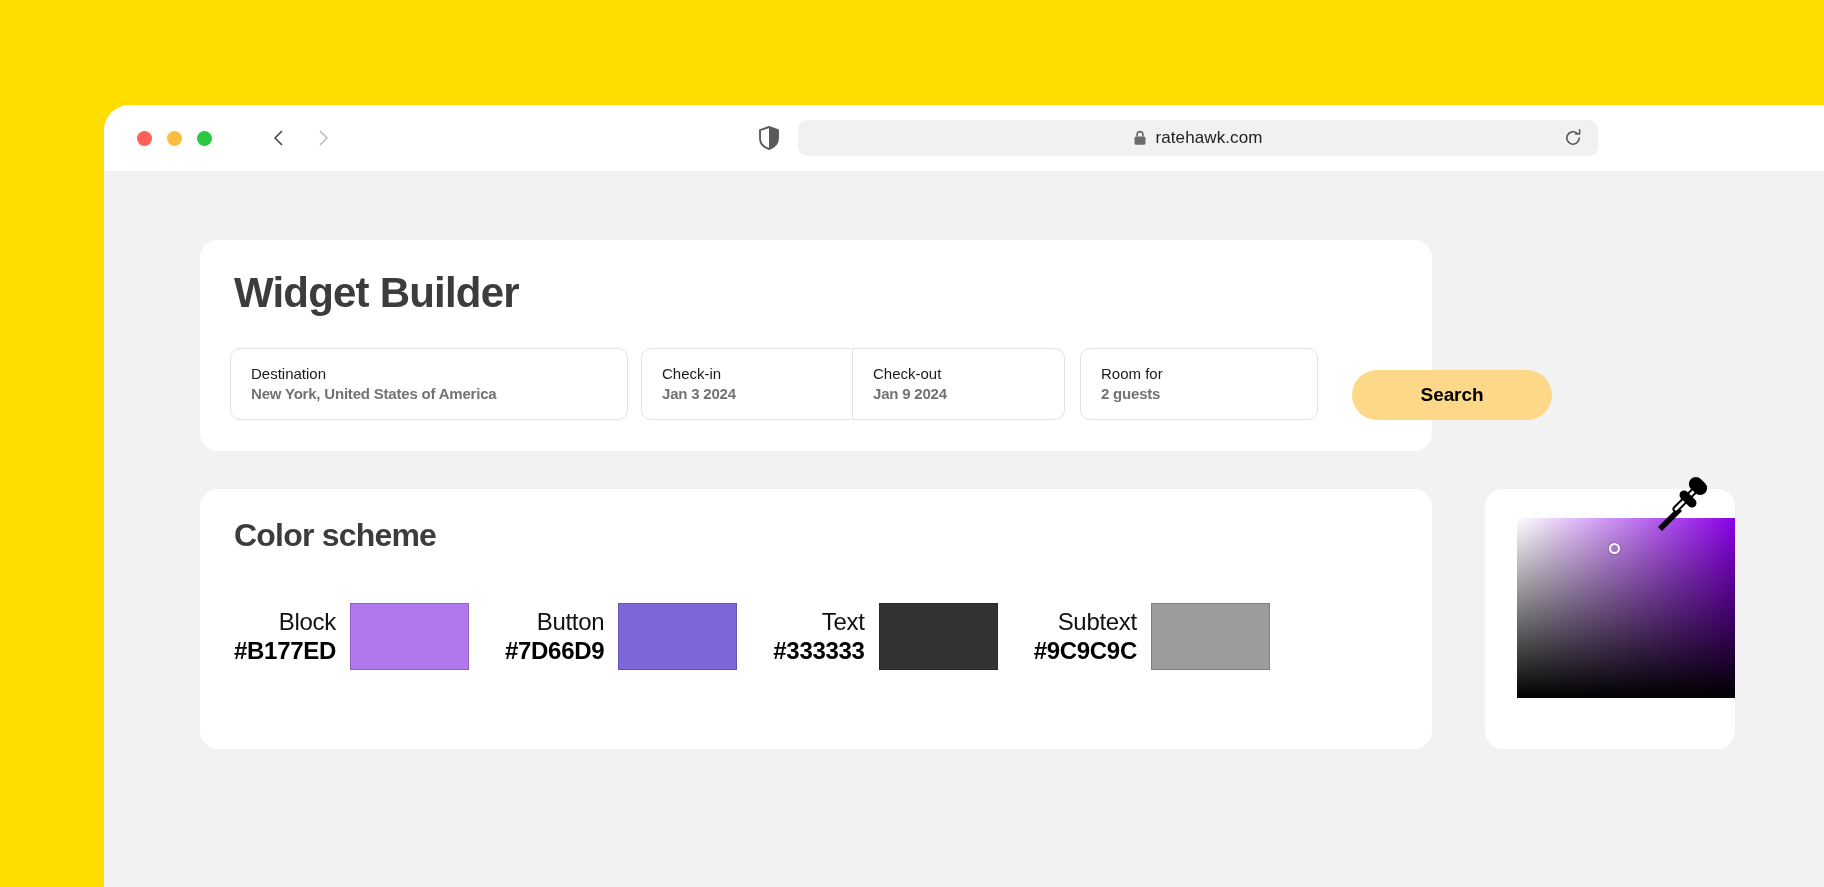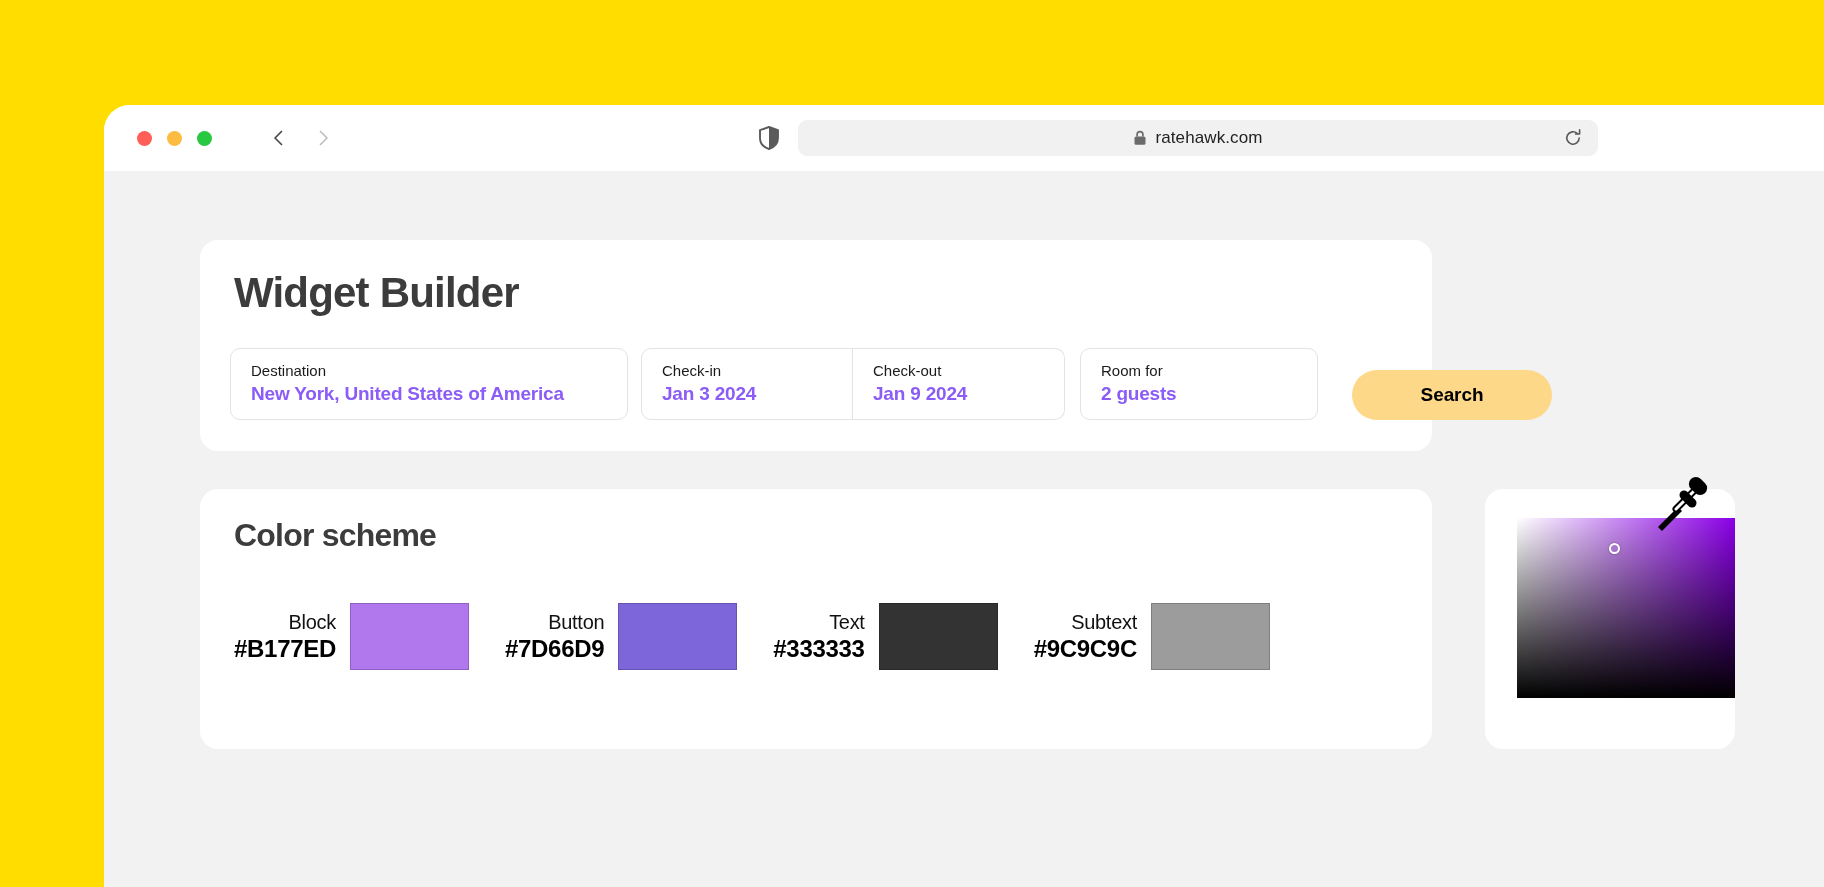"New York, United States of" .field-value { color: #8b5cf6 -> #737373; font-size: 19px -> 15px }
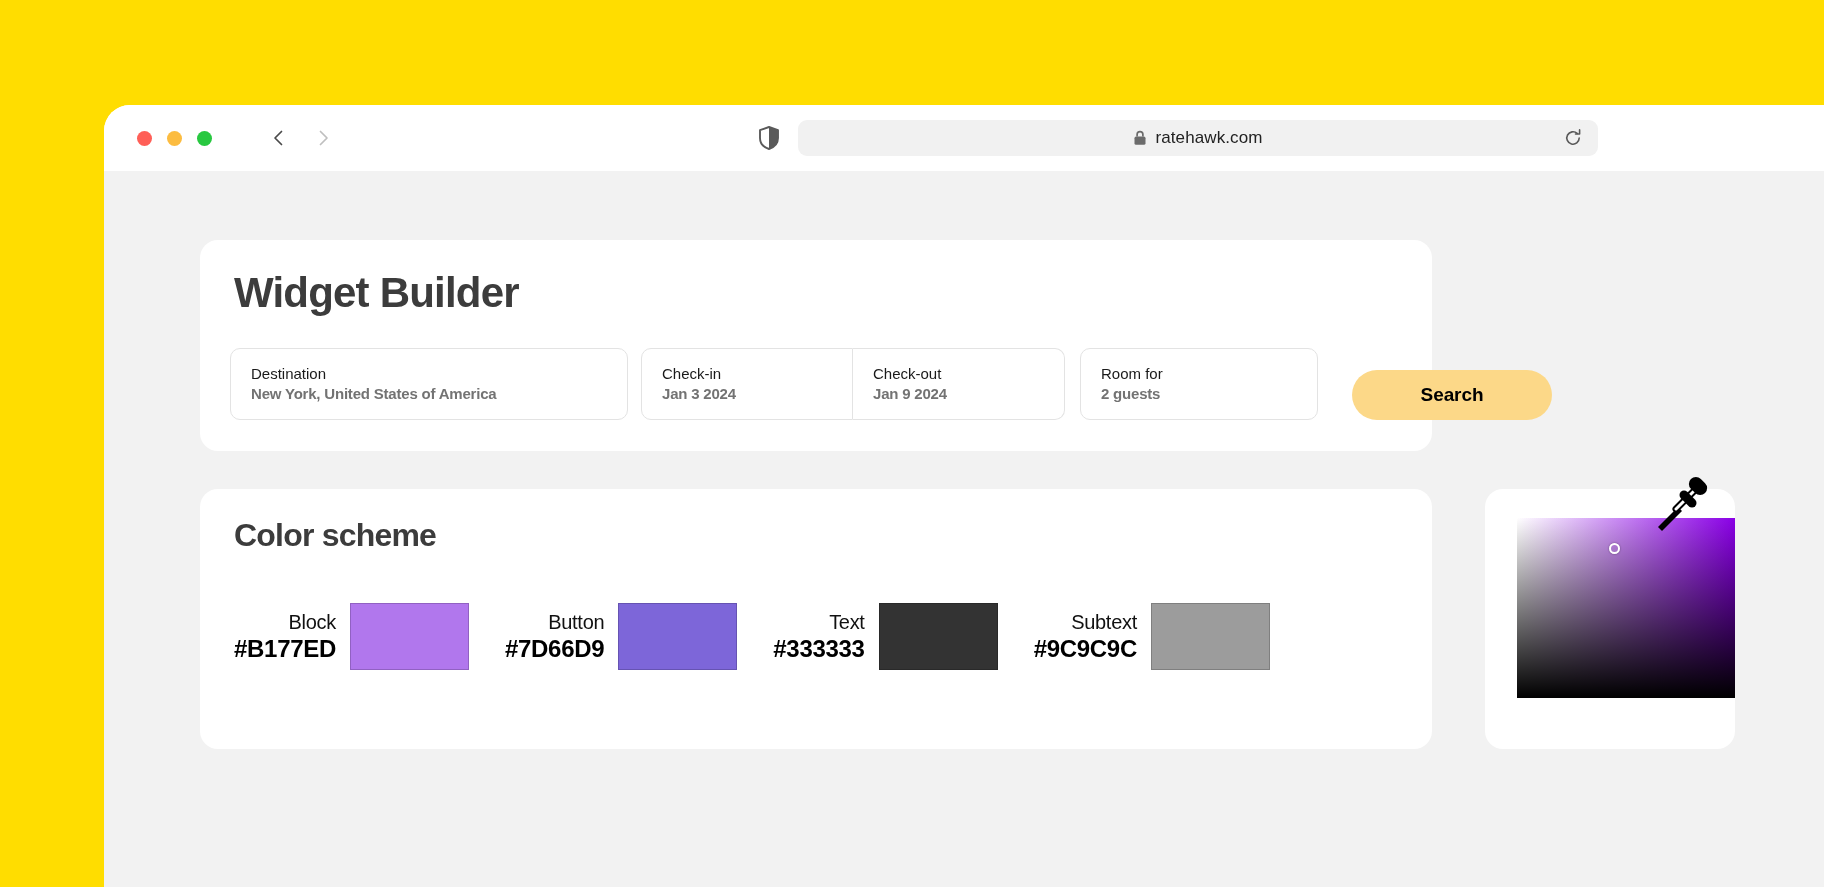"Block" .swatch-name { font-size: 20px -> 24px }
